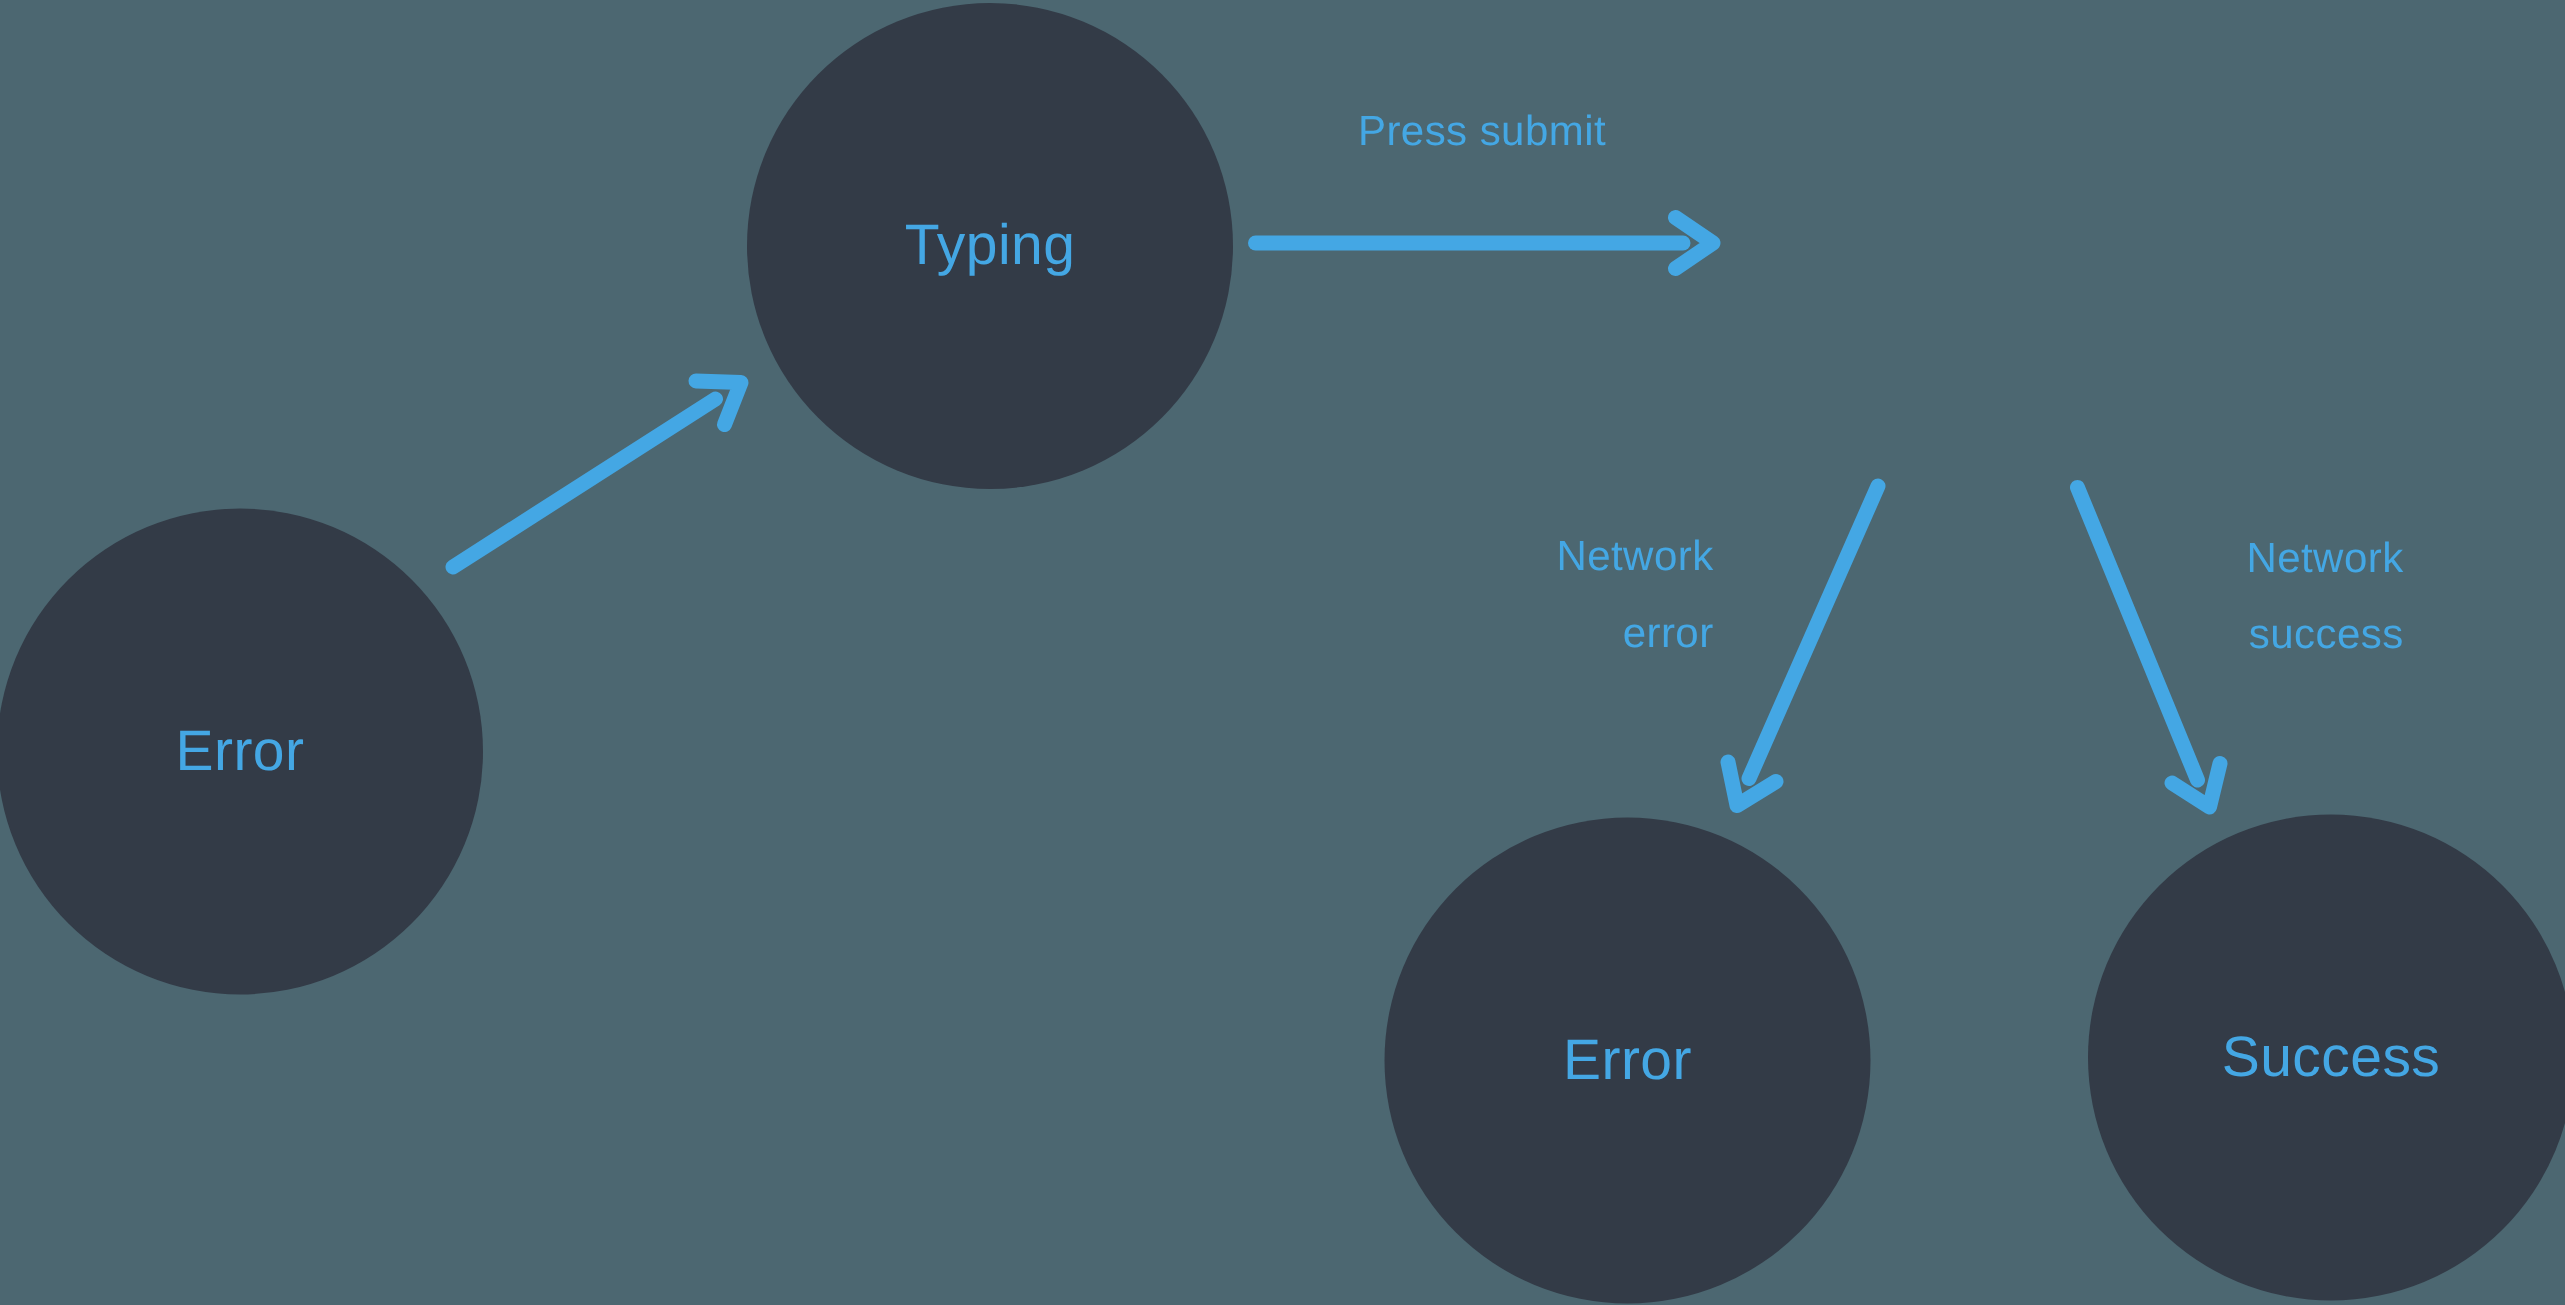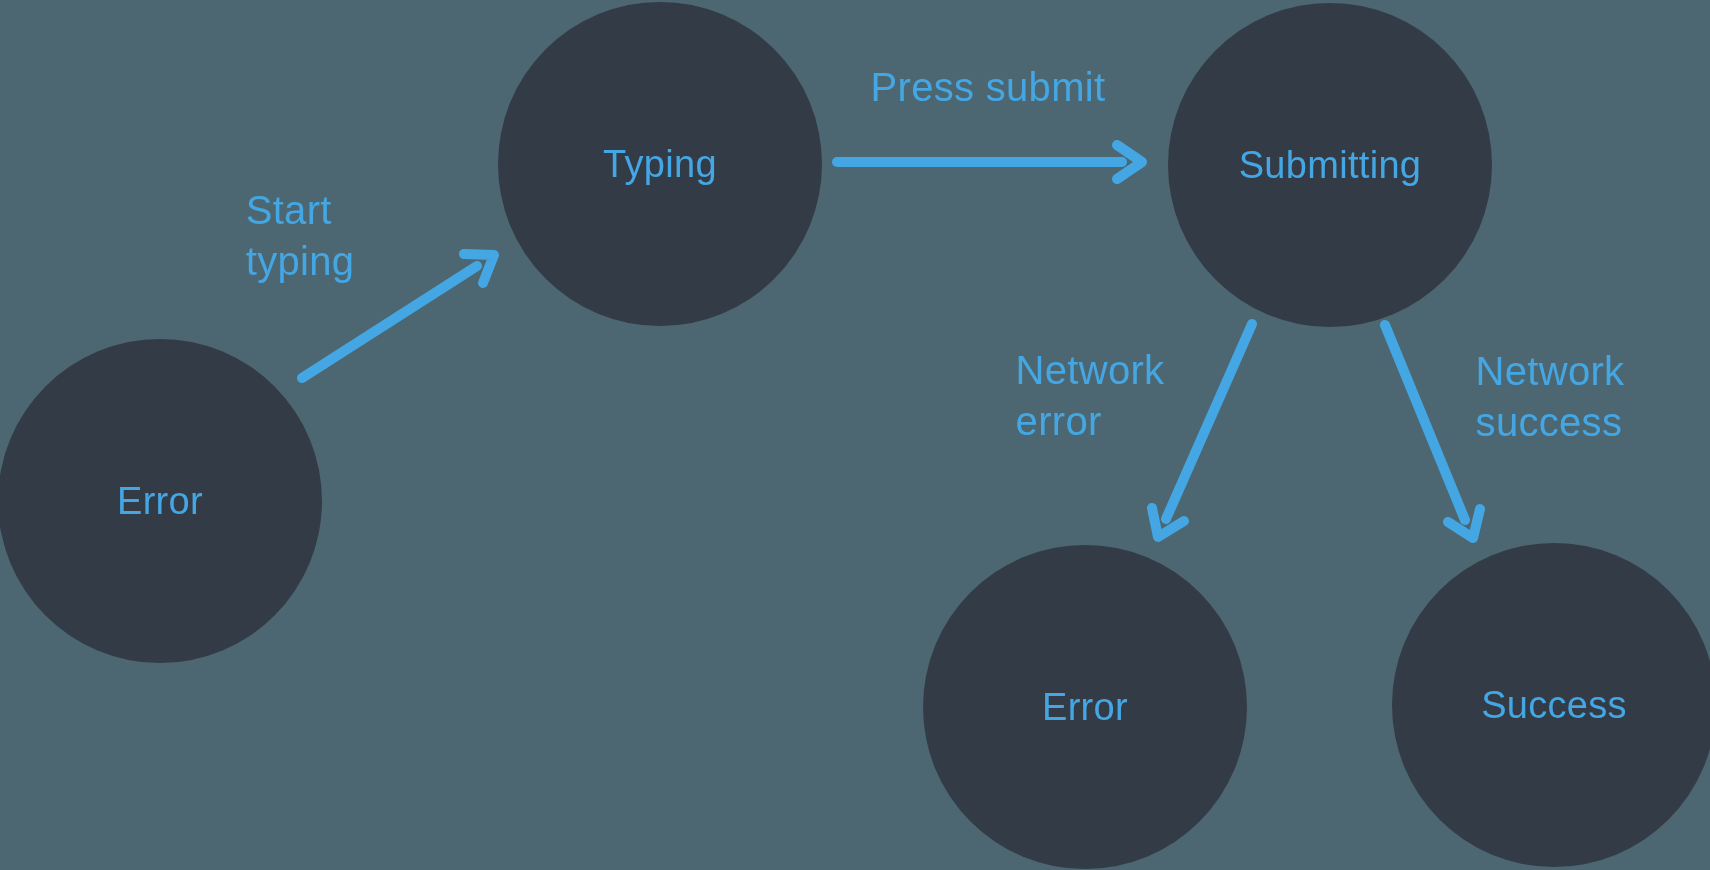"Press submit" .edge-label { font-size: 40px -> 28px; text-align: left -> right }
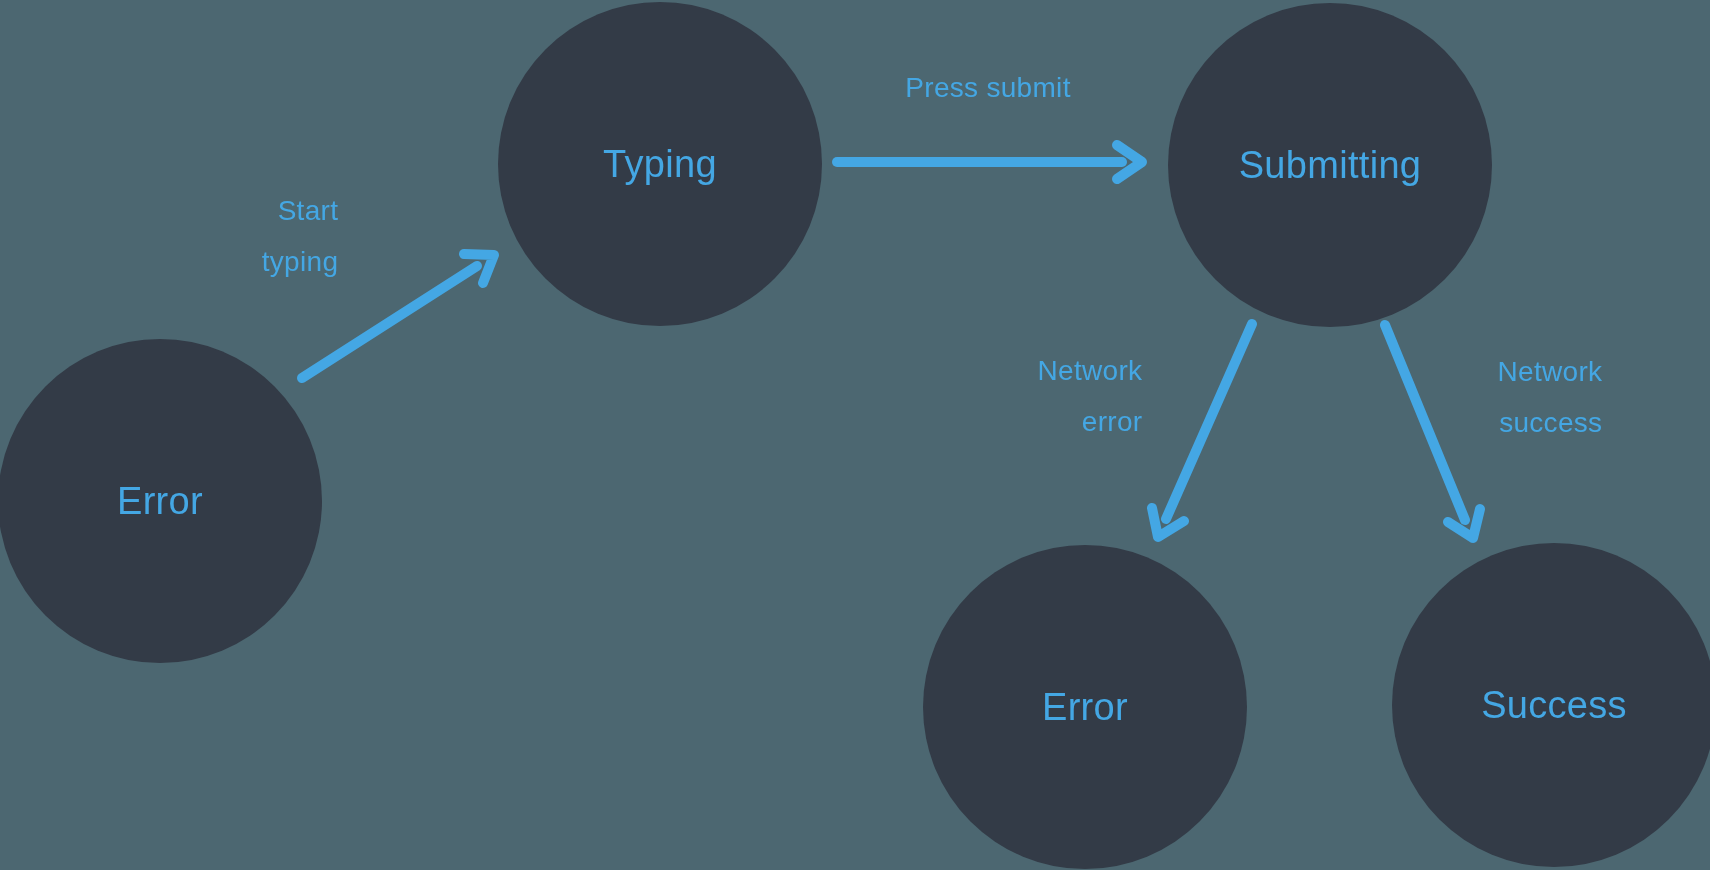"Submitting" div.node { html: <div> <span>Submitting</span> </div> -> none }
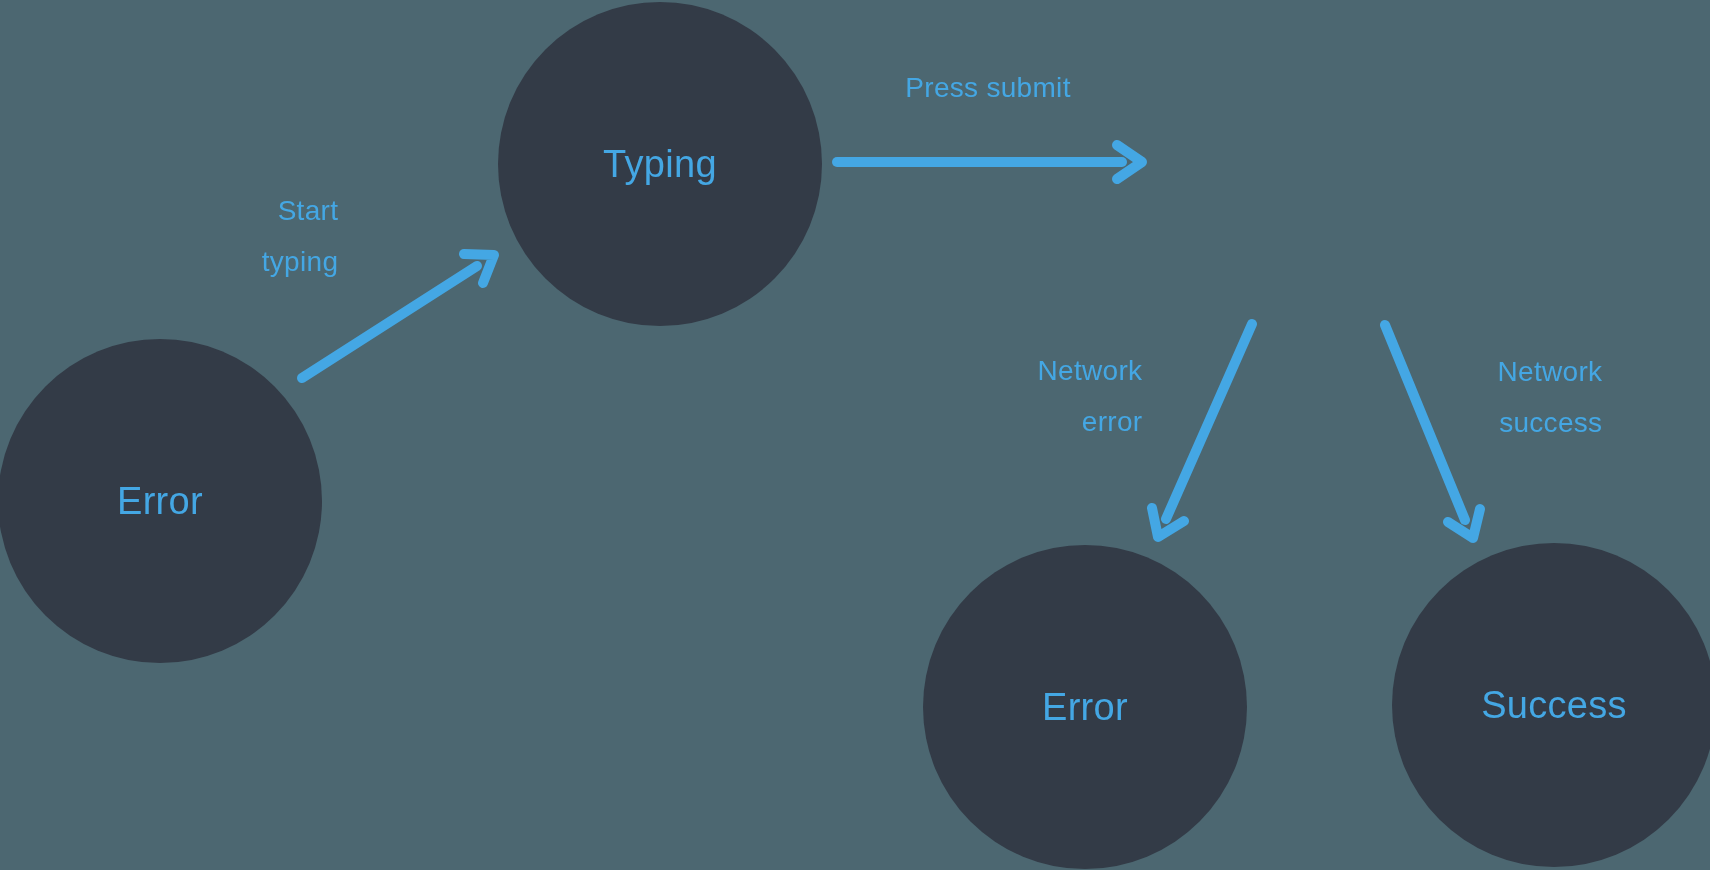"Start" div.edge-label { html: <div> <span>Start</span> <span>typing</span> </div> -> none }
